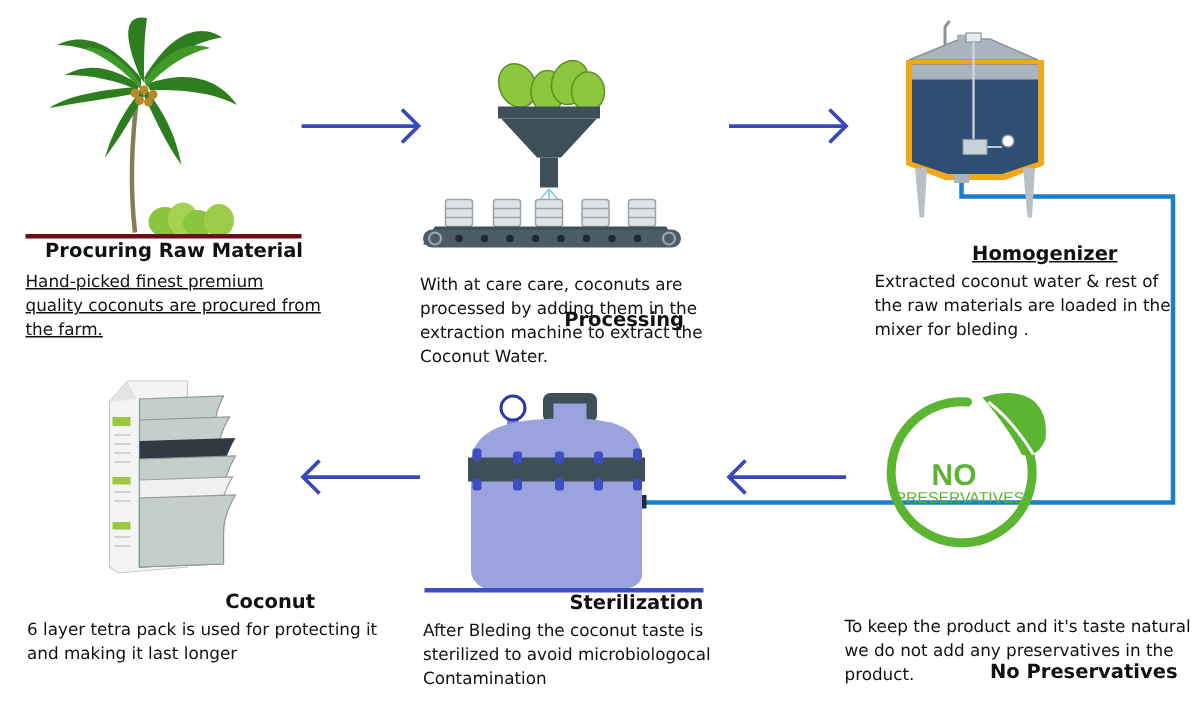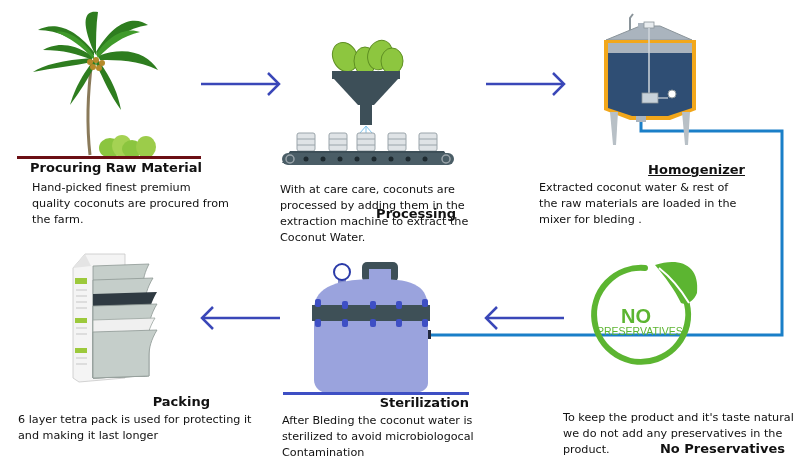"Hand-picked finest premium quality" div.desc { left: 32px -> 17px; text-decoration: none -> underline }
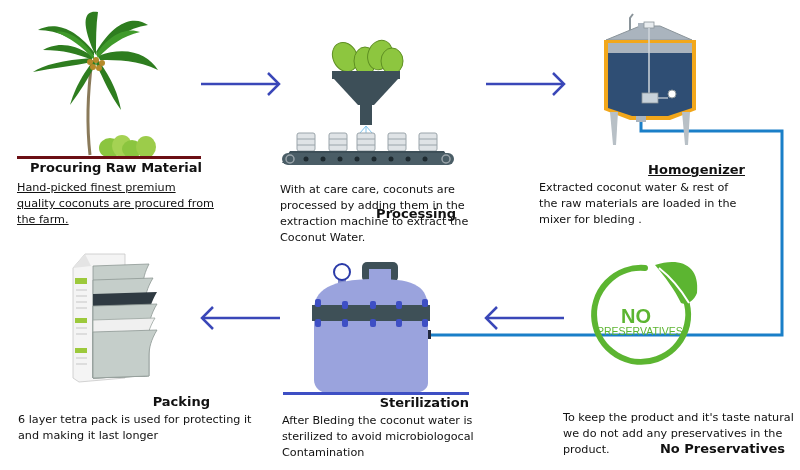"Extracted coconut water & rest" div.desc { left: 539px -> 583px }
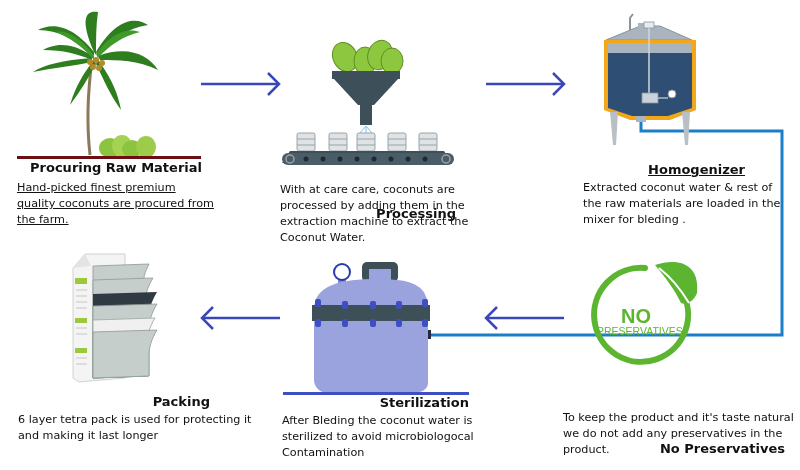"Packing" div.title { text: Packing -> Coconut }
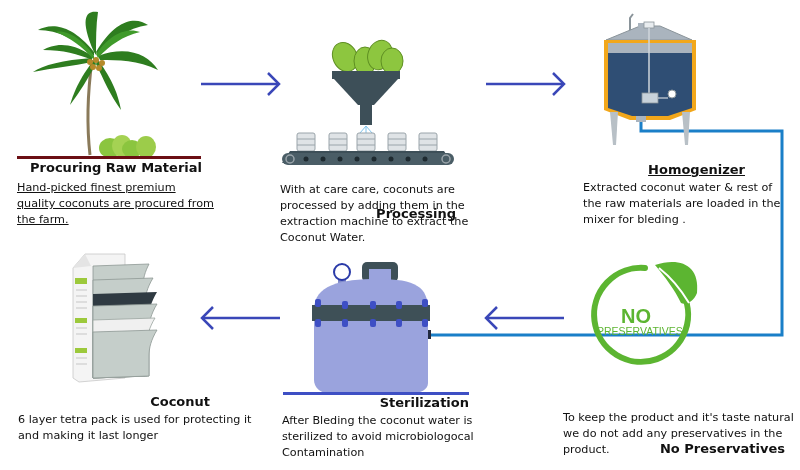"After Bleding the coconut water" div.desc { text: water -> taste }
